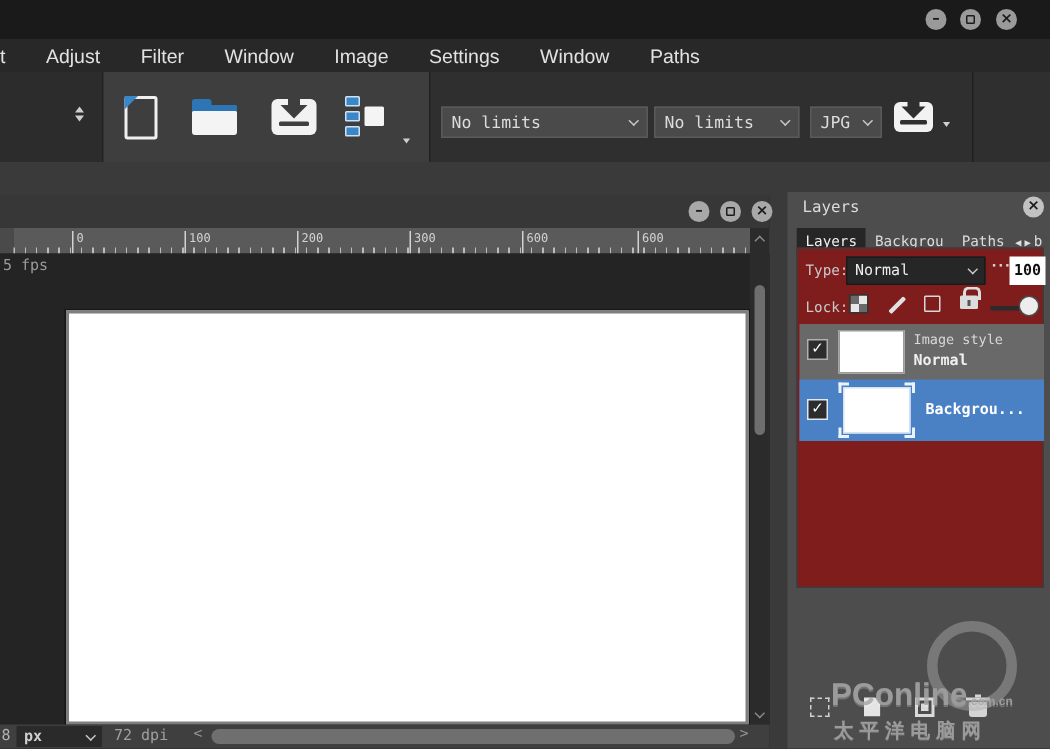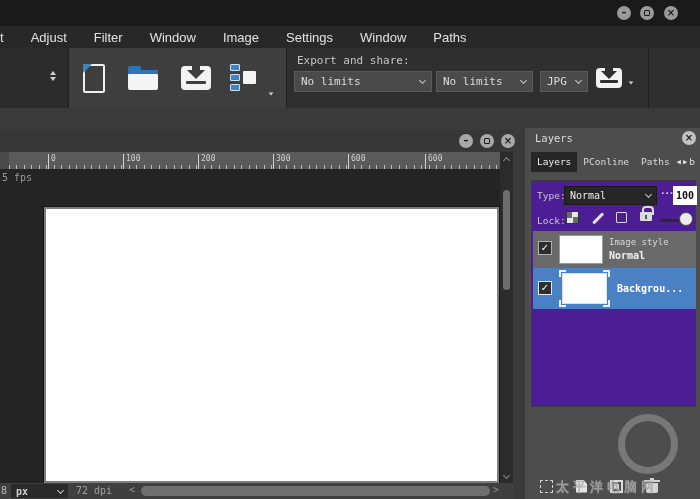"Export and share:" div { html: <div>Export and share:</div> -> none }
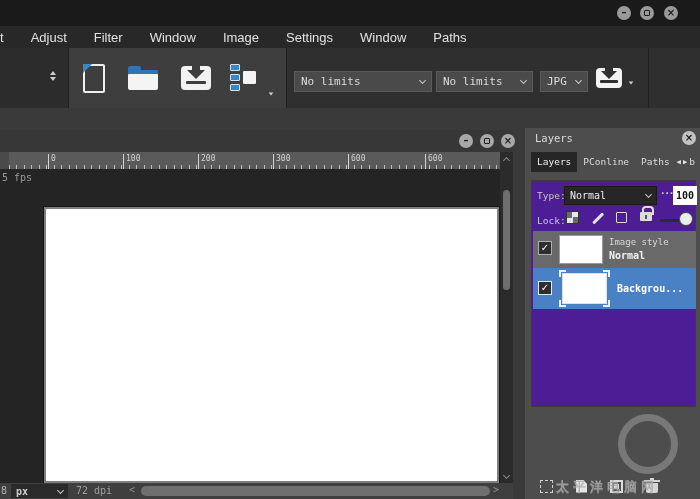"PConline" span.lp-tab { text: PConline -> Backgrou }
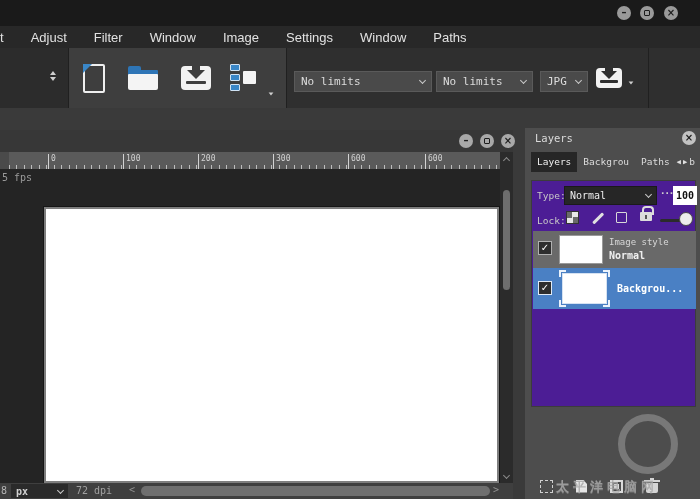"Type:" #lp-box { background: #4c1d95 -> #7f1d1d; top: 52px -> 37px }
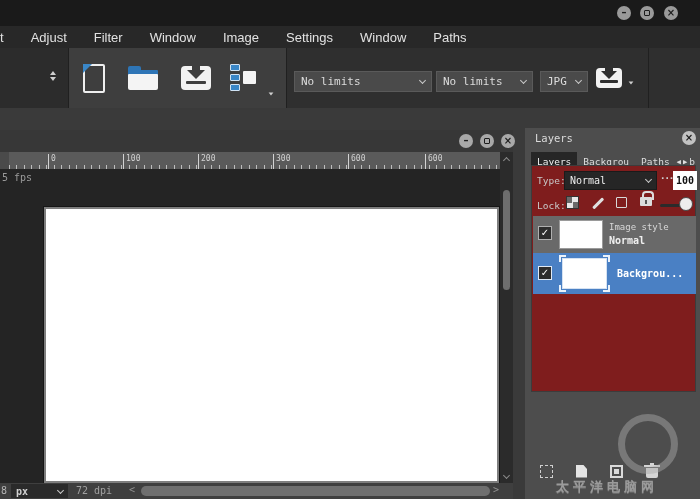"PConline.com.cn" div { html: none -> <div><span>PConline</span><span>.com.cn</span></div> }
